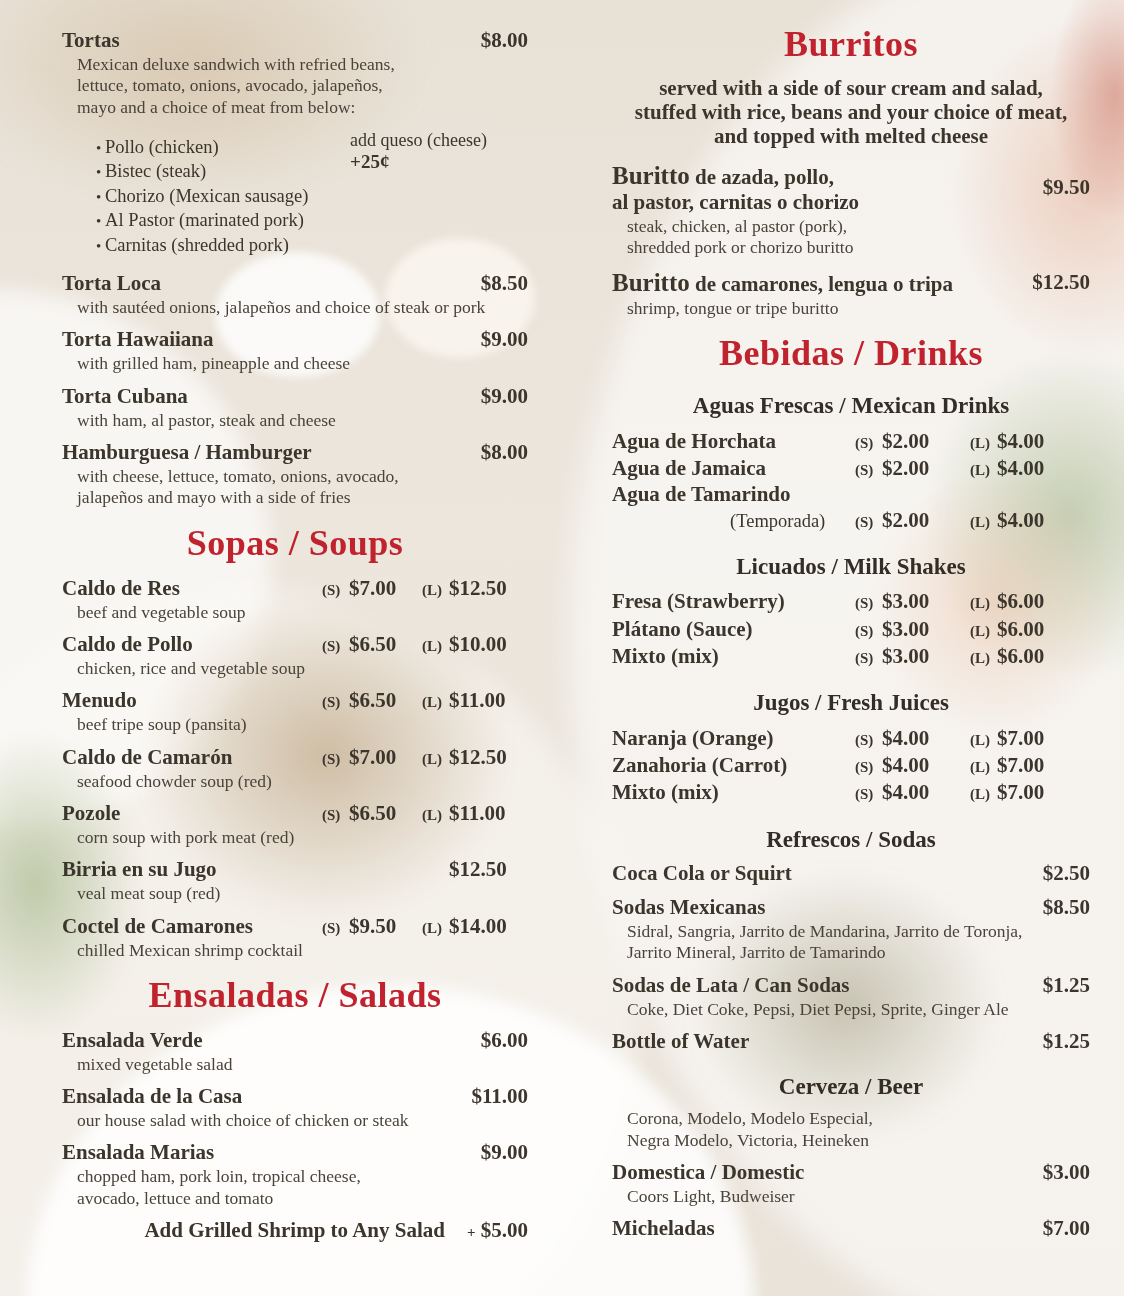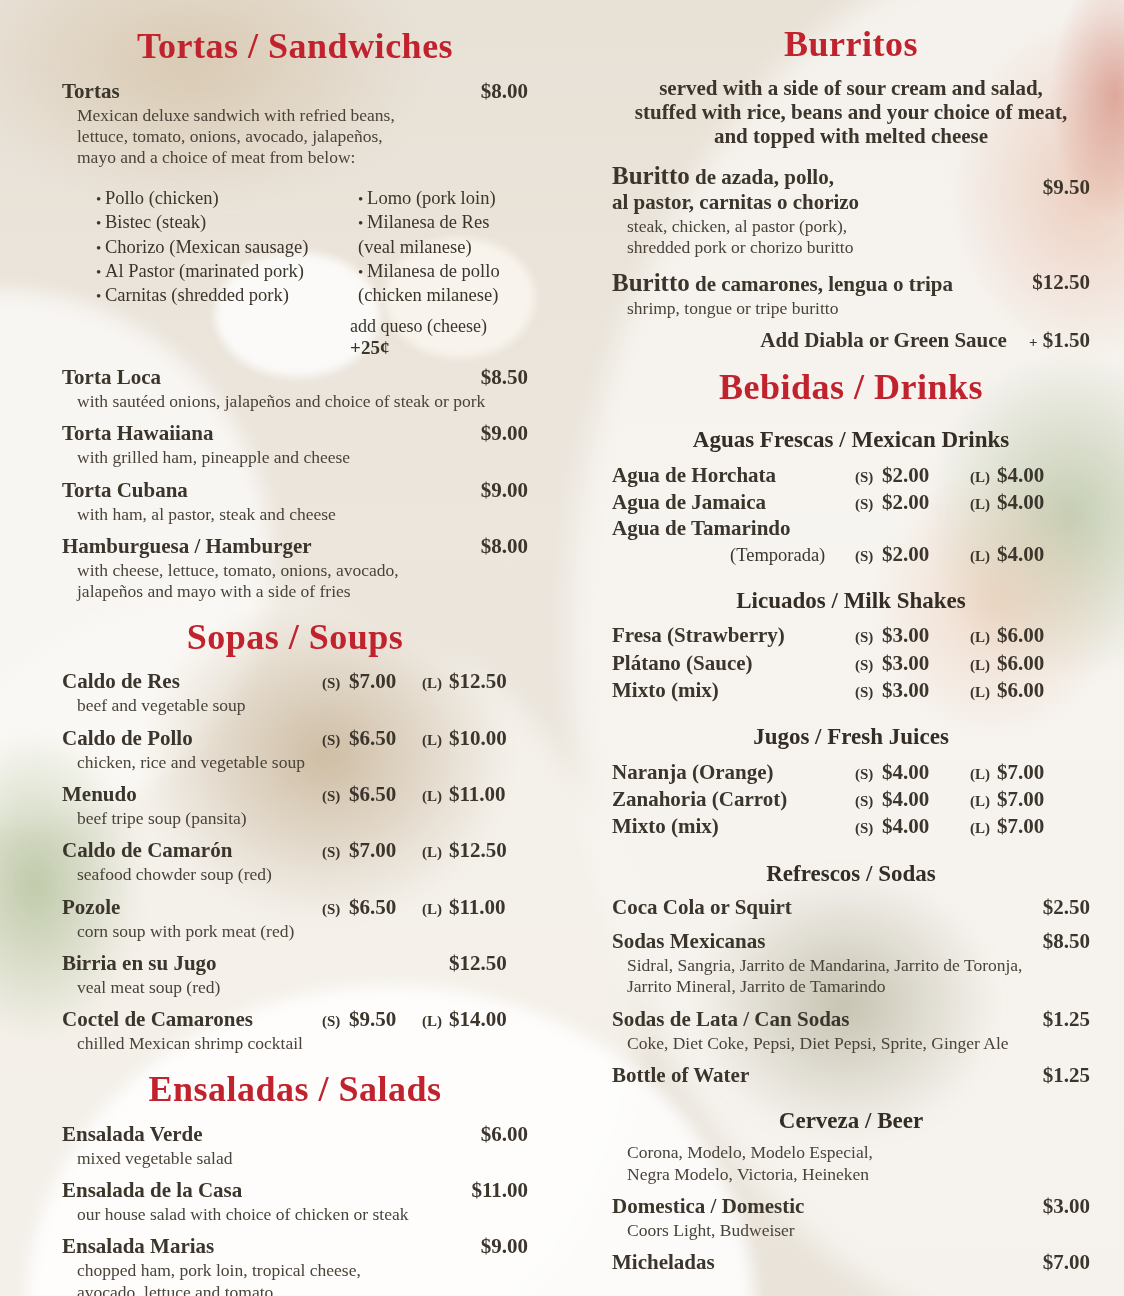"Tortas / Sandwiches" h1 { html: <h1>Tortas / Sandwiches</h1> -> none }
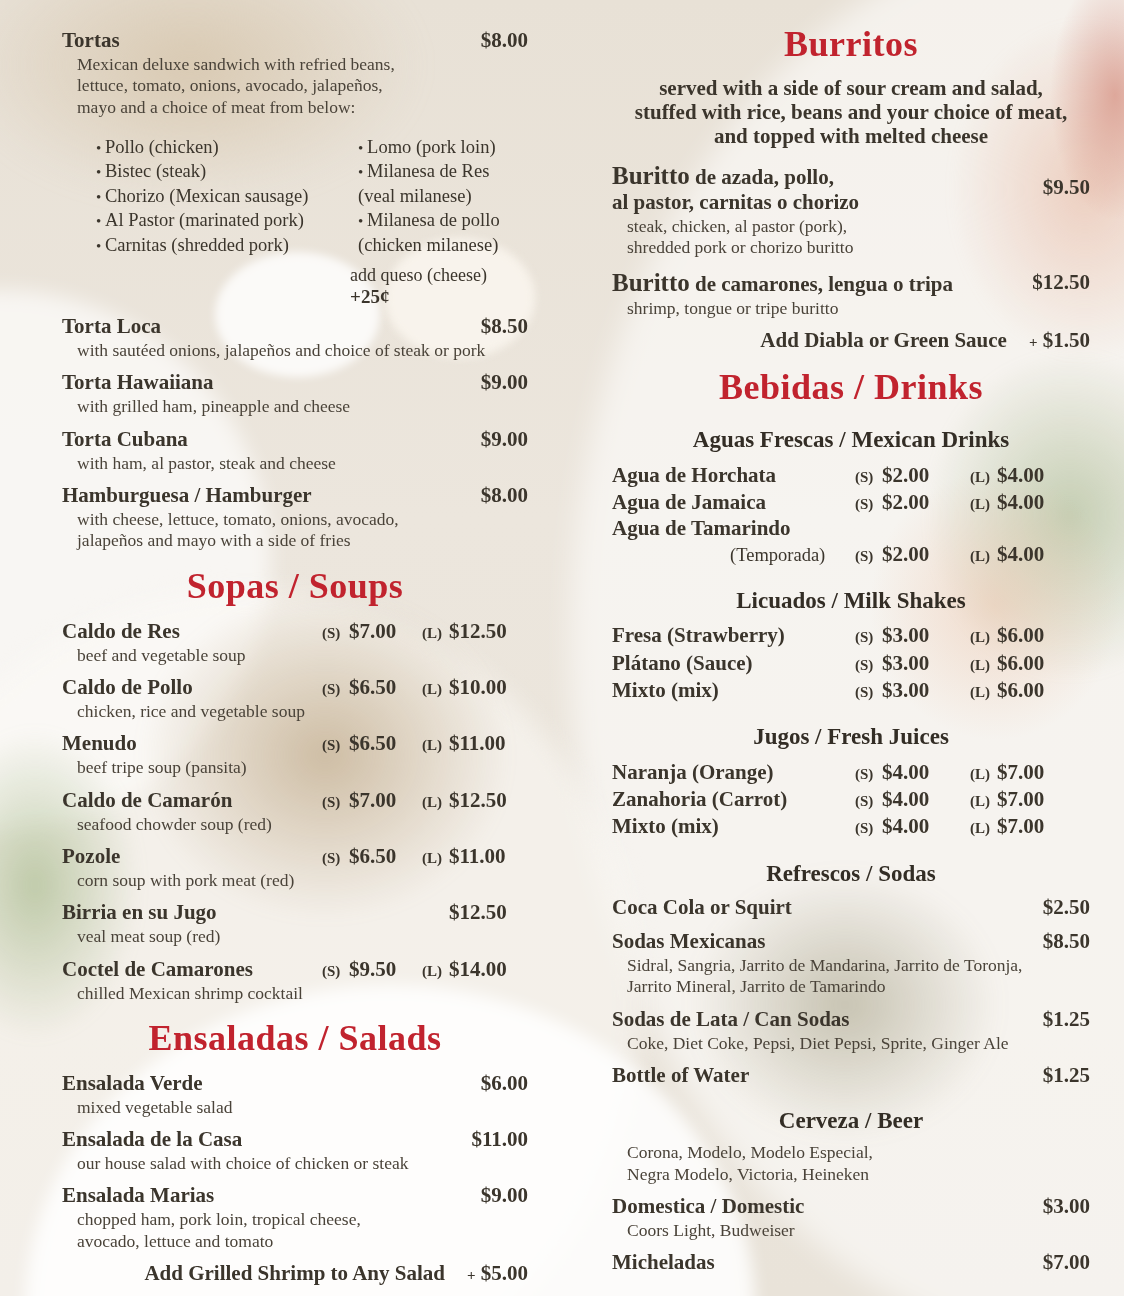"Lomo (pork loin)" ul { html: <ul> <li>Lomo (pork loin)</li> <li>Milanesa de Res (veal milanese)</li> <li>Milanesa de pollo (chicken milanese)</li> </ul> -> none }
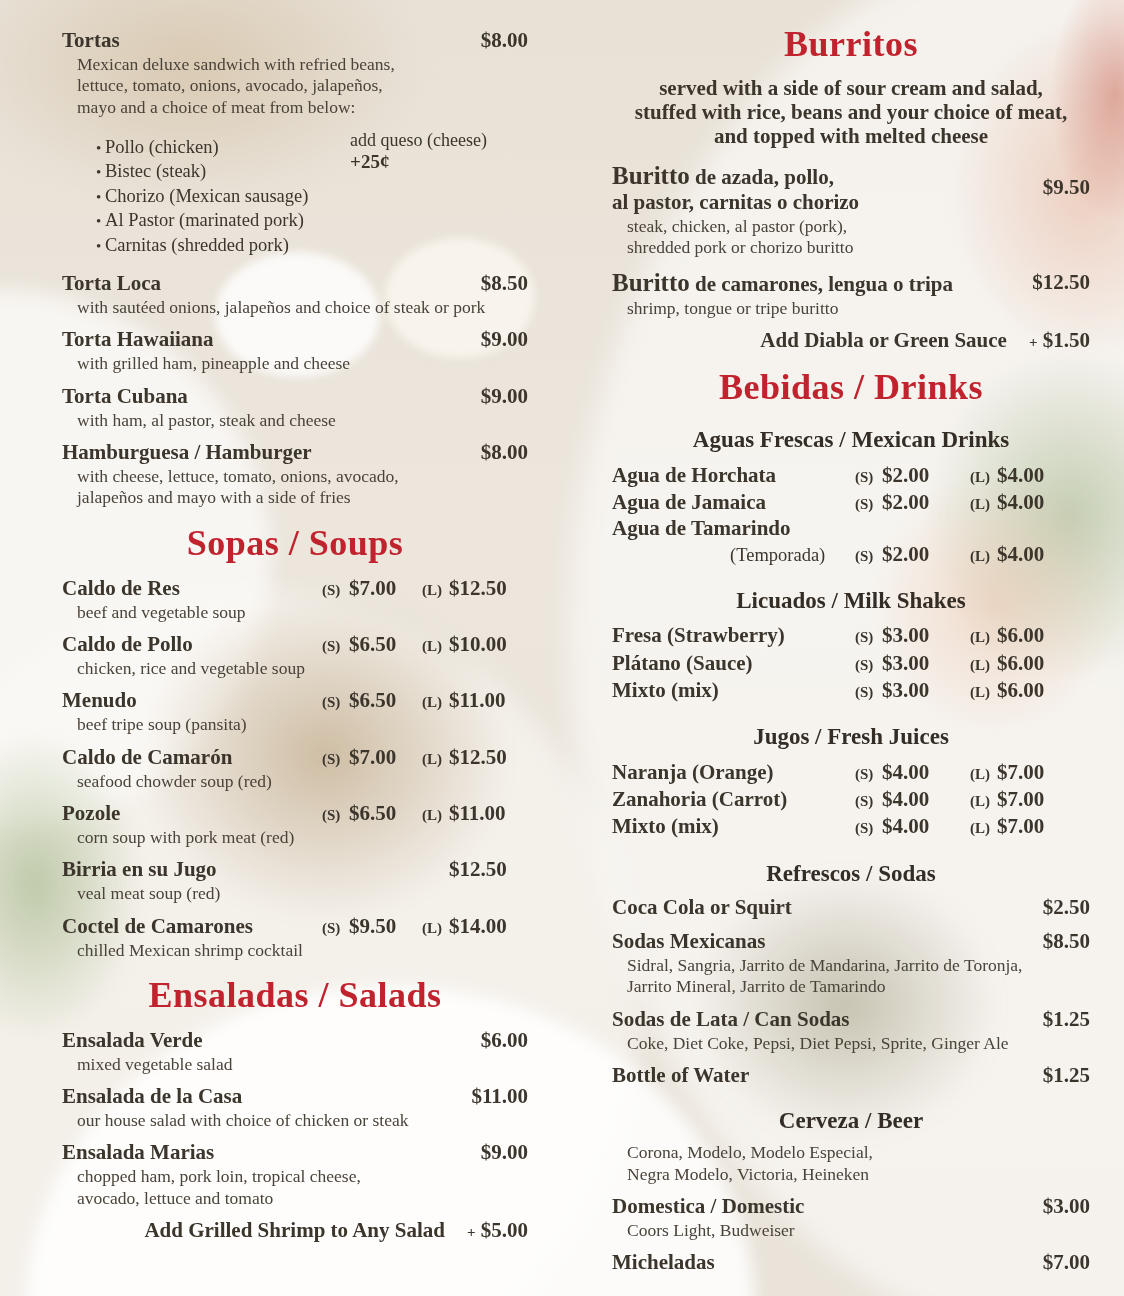"Add Diabla or Green Sauce" div.note { html: <div> <span>Add Diabla or Green Sauce</span> <span></span> <span><span>+</span> <span>$1.50</span></span> </div> -> none }
